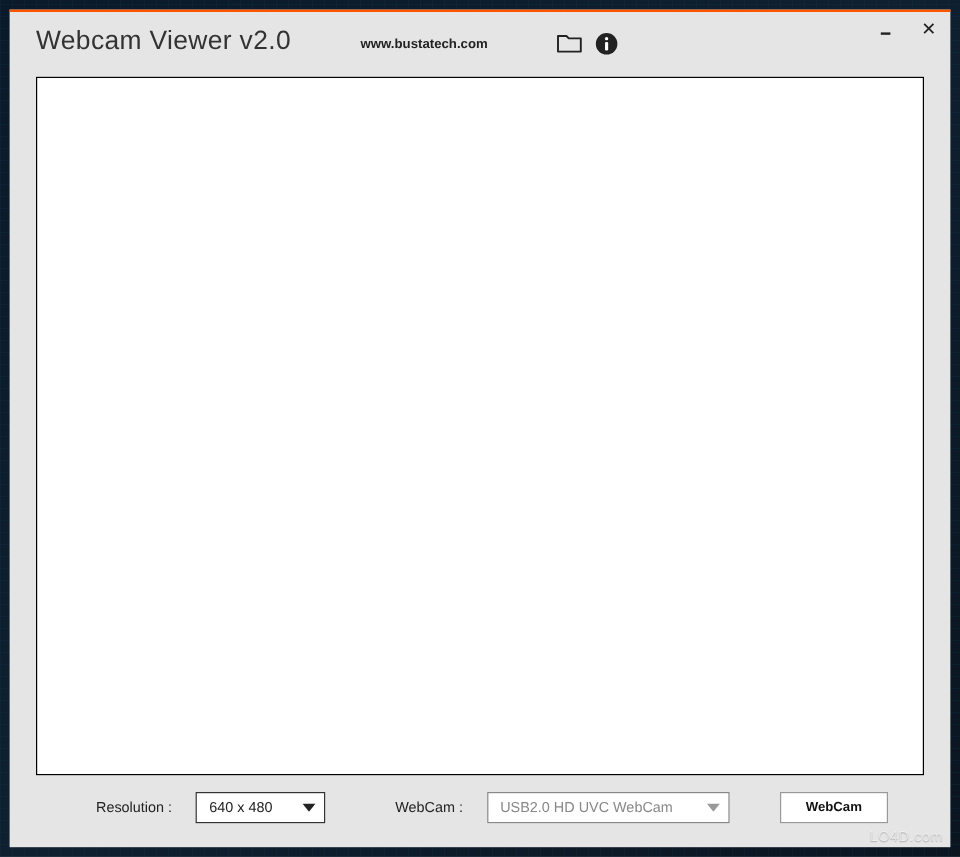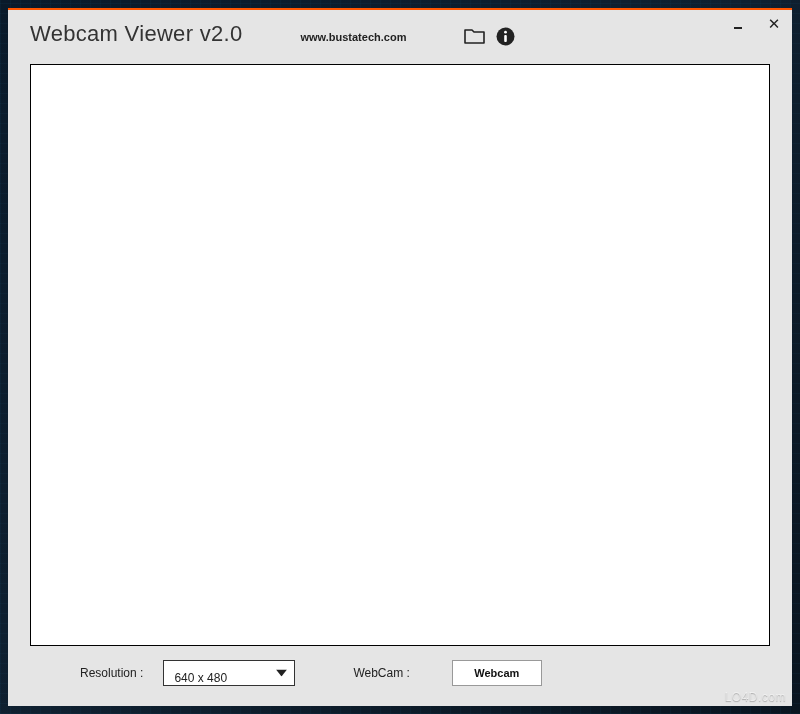"640 x 480" .select-ctrl.res { align-items: flex-end -> none; width: 132px -> 108px }
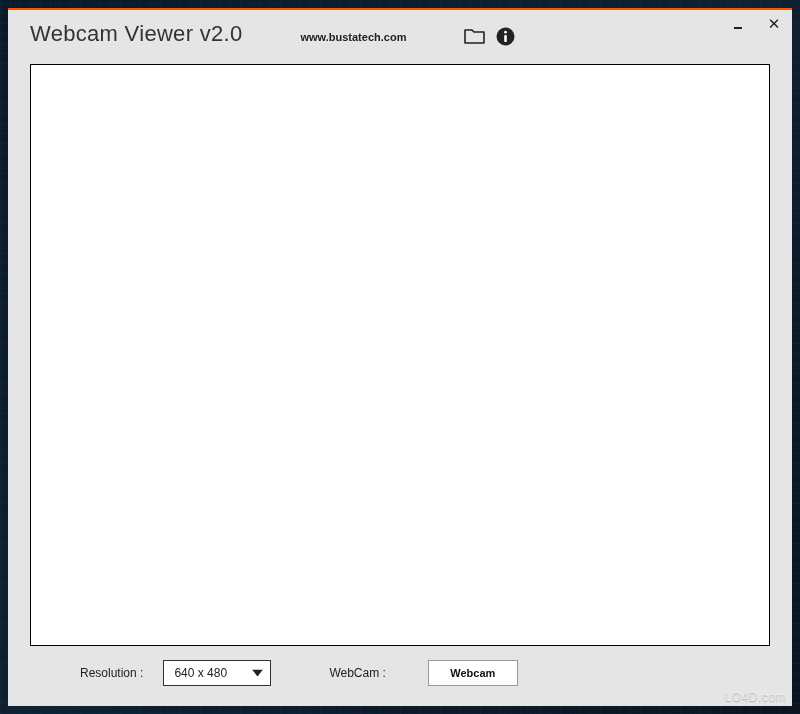"USB2.0 HD UVC WebCam" div.select-ctrl { html: none -> <div> <span>USB2.0 HD UVC WebCam</span> <span> <svg> <polygon></polygon> </svg> </span> </div> }
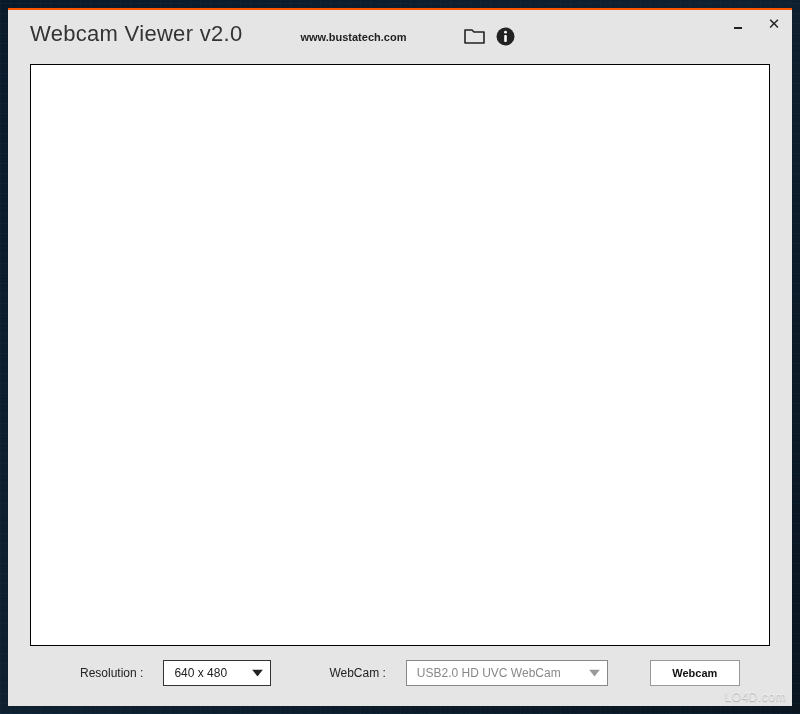"Webcam" span { text: Webcam -> WebCam }
